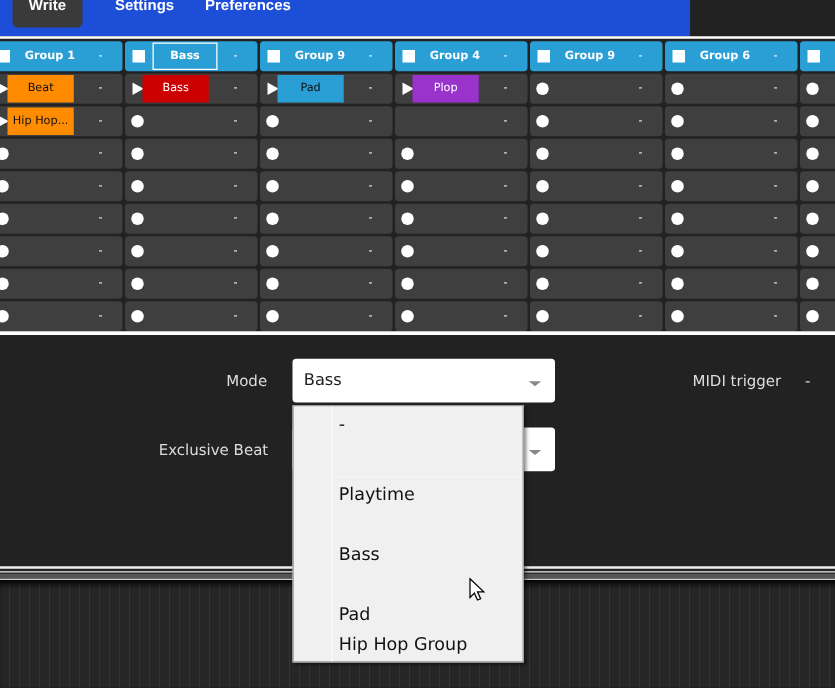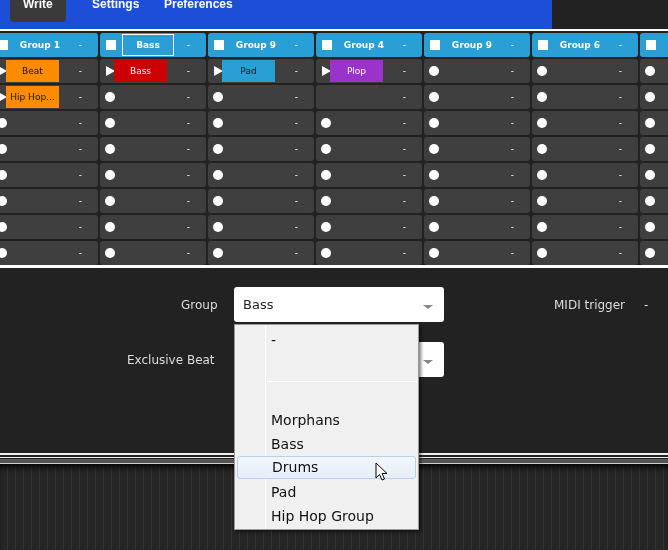"Group" div.label { text: Group -> Mode }
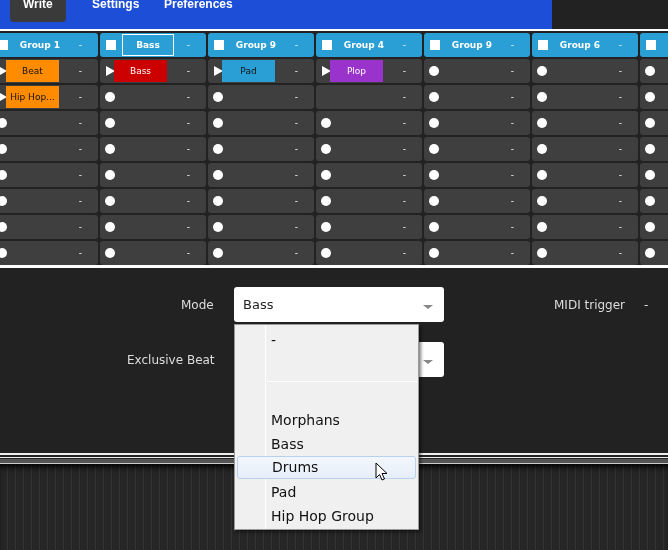"Playtime" div.dd-item { html: none -> <div>Playtime</div> }
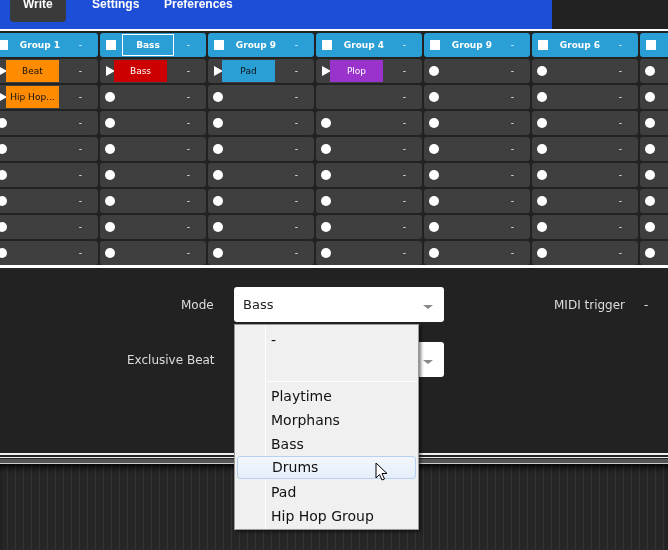"Morphans" div.dd-item { html: <div>Morphans</div> -> none }
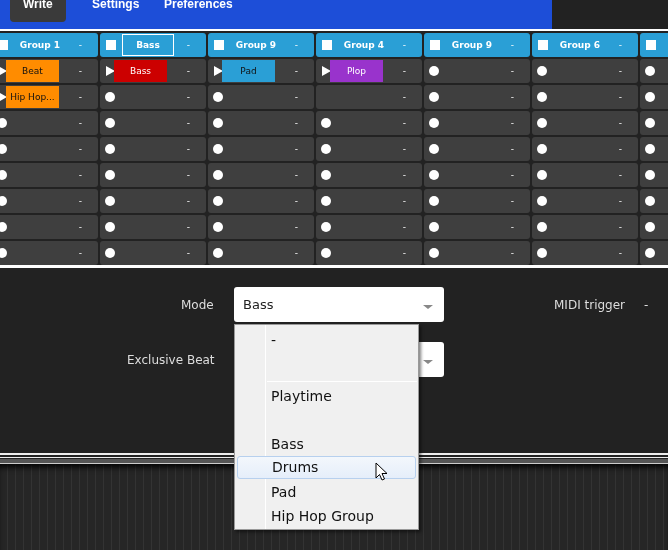"Drums" div.dd-item { html: <div>Drums</div> -> none }
